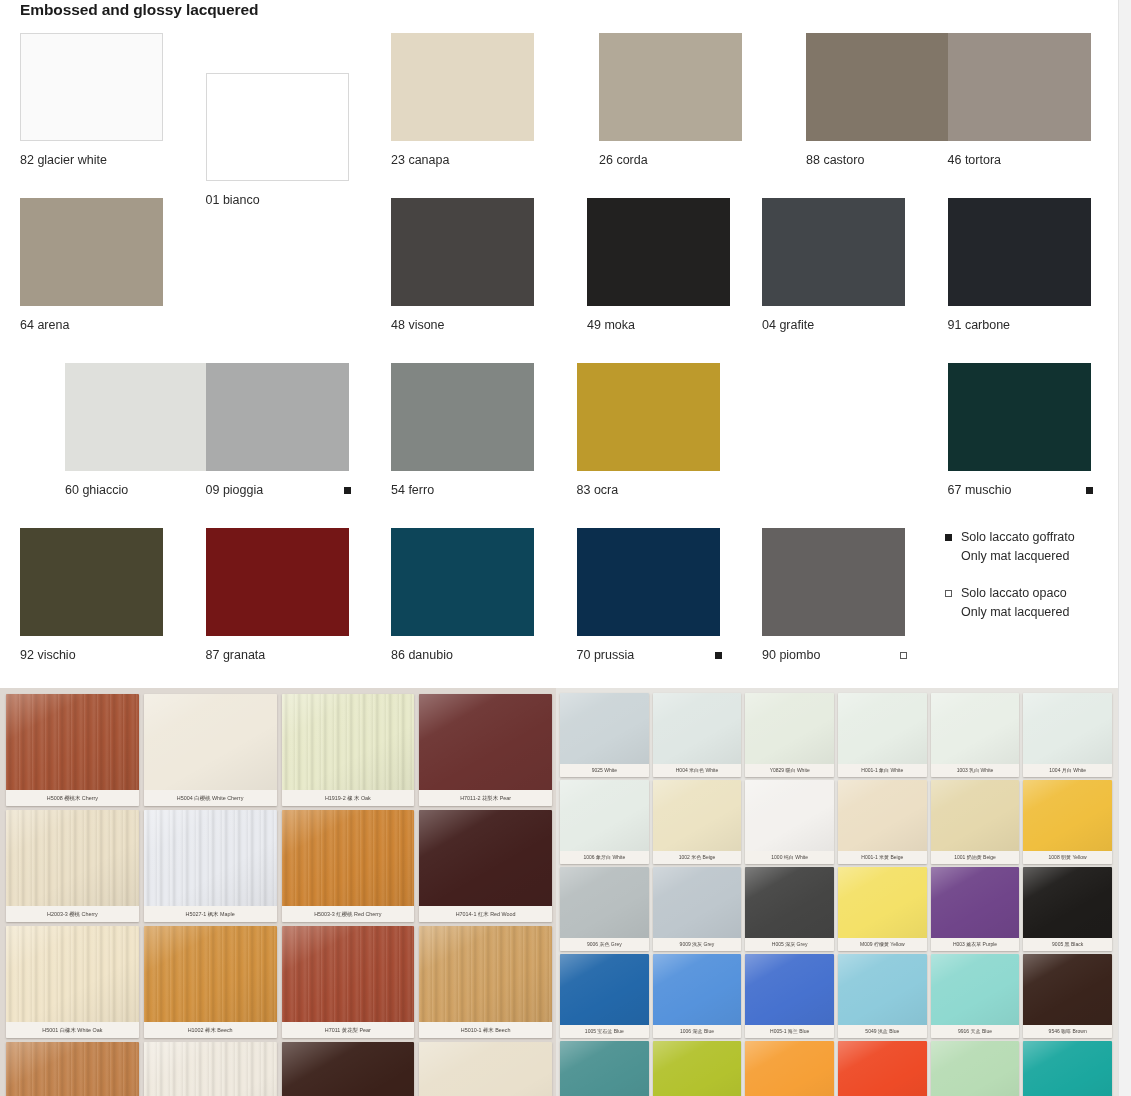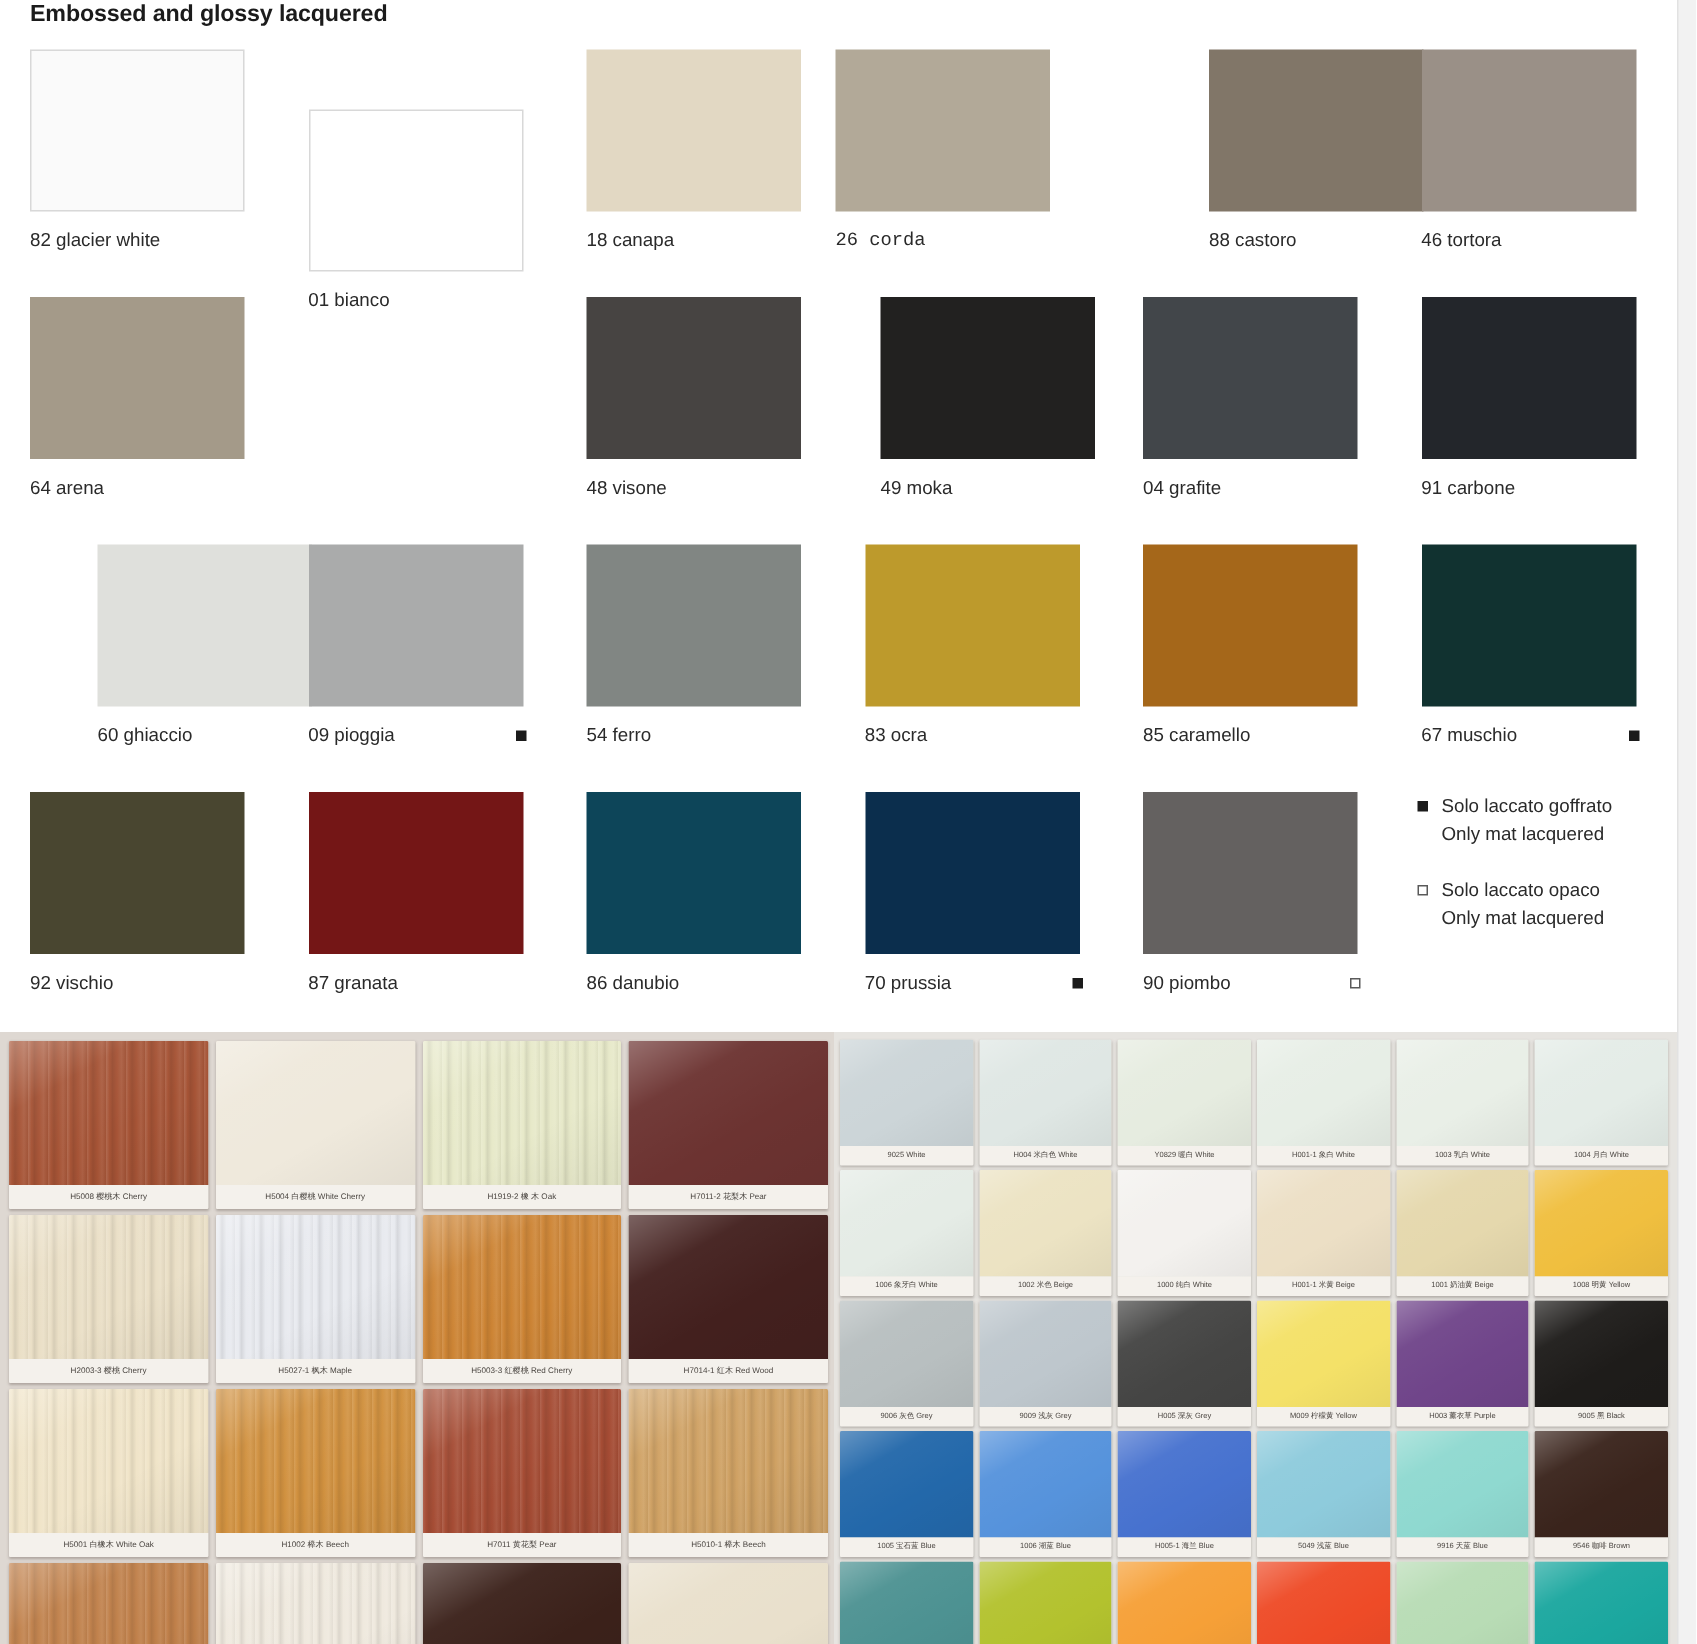"18 canapa" div.swatch-caption { text: 18 -> 23 }
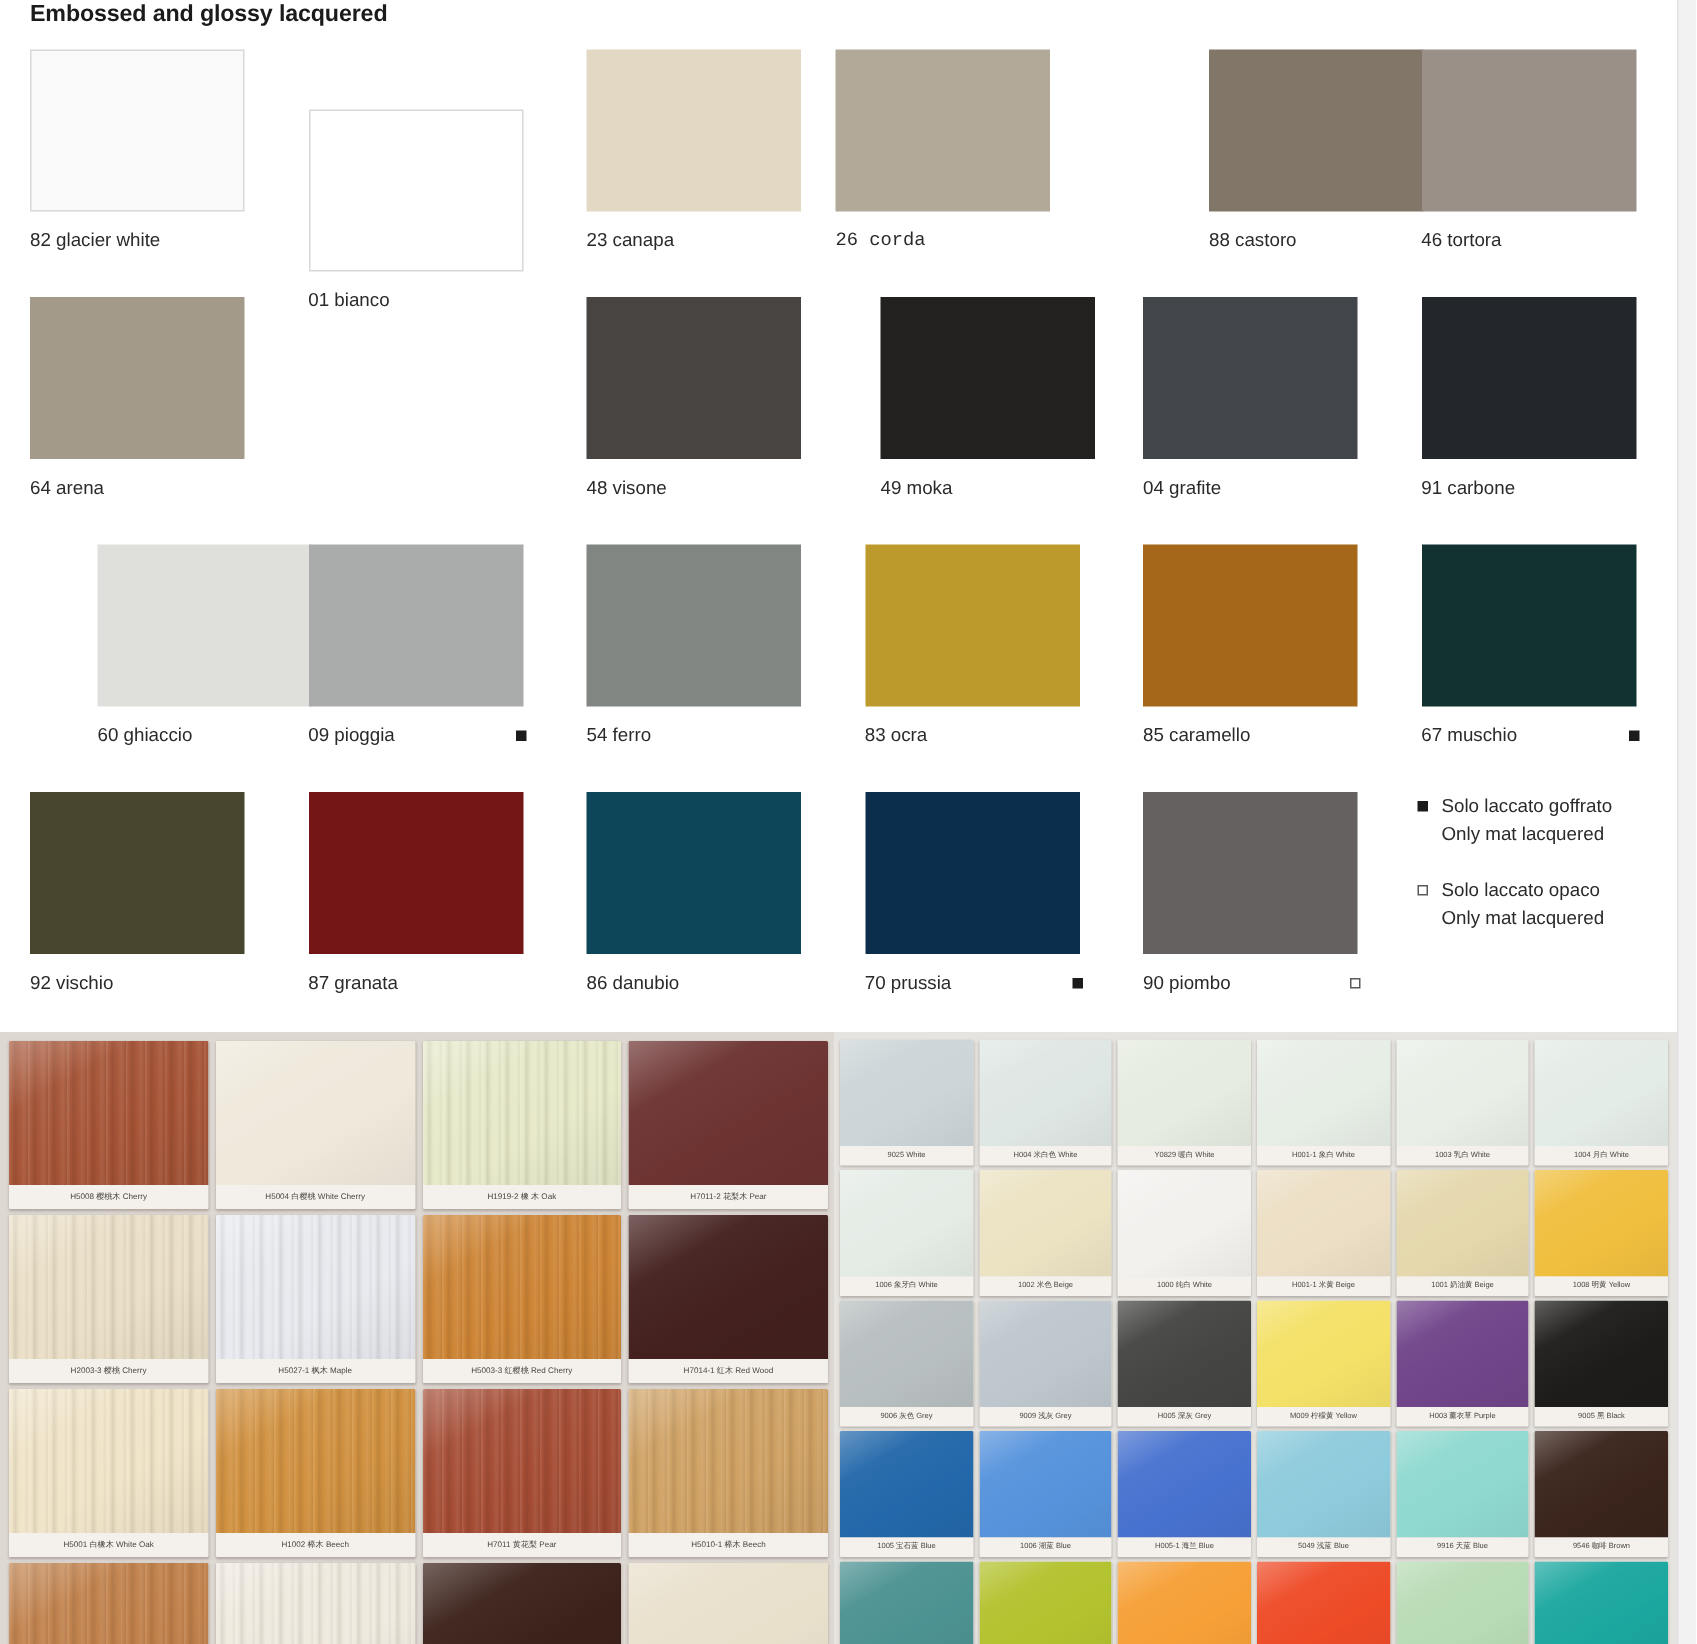"26 corda" div.swatch-cell { font-family: Liberation Mono, monospace -> none; left: 537px -> 579px }
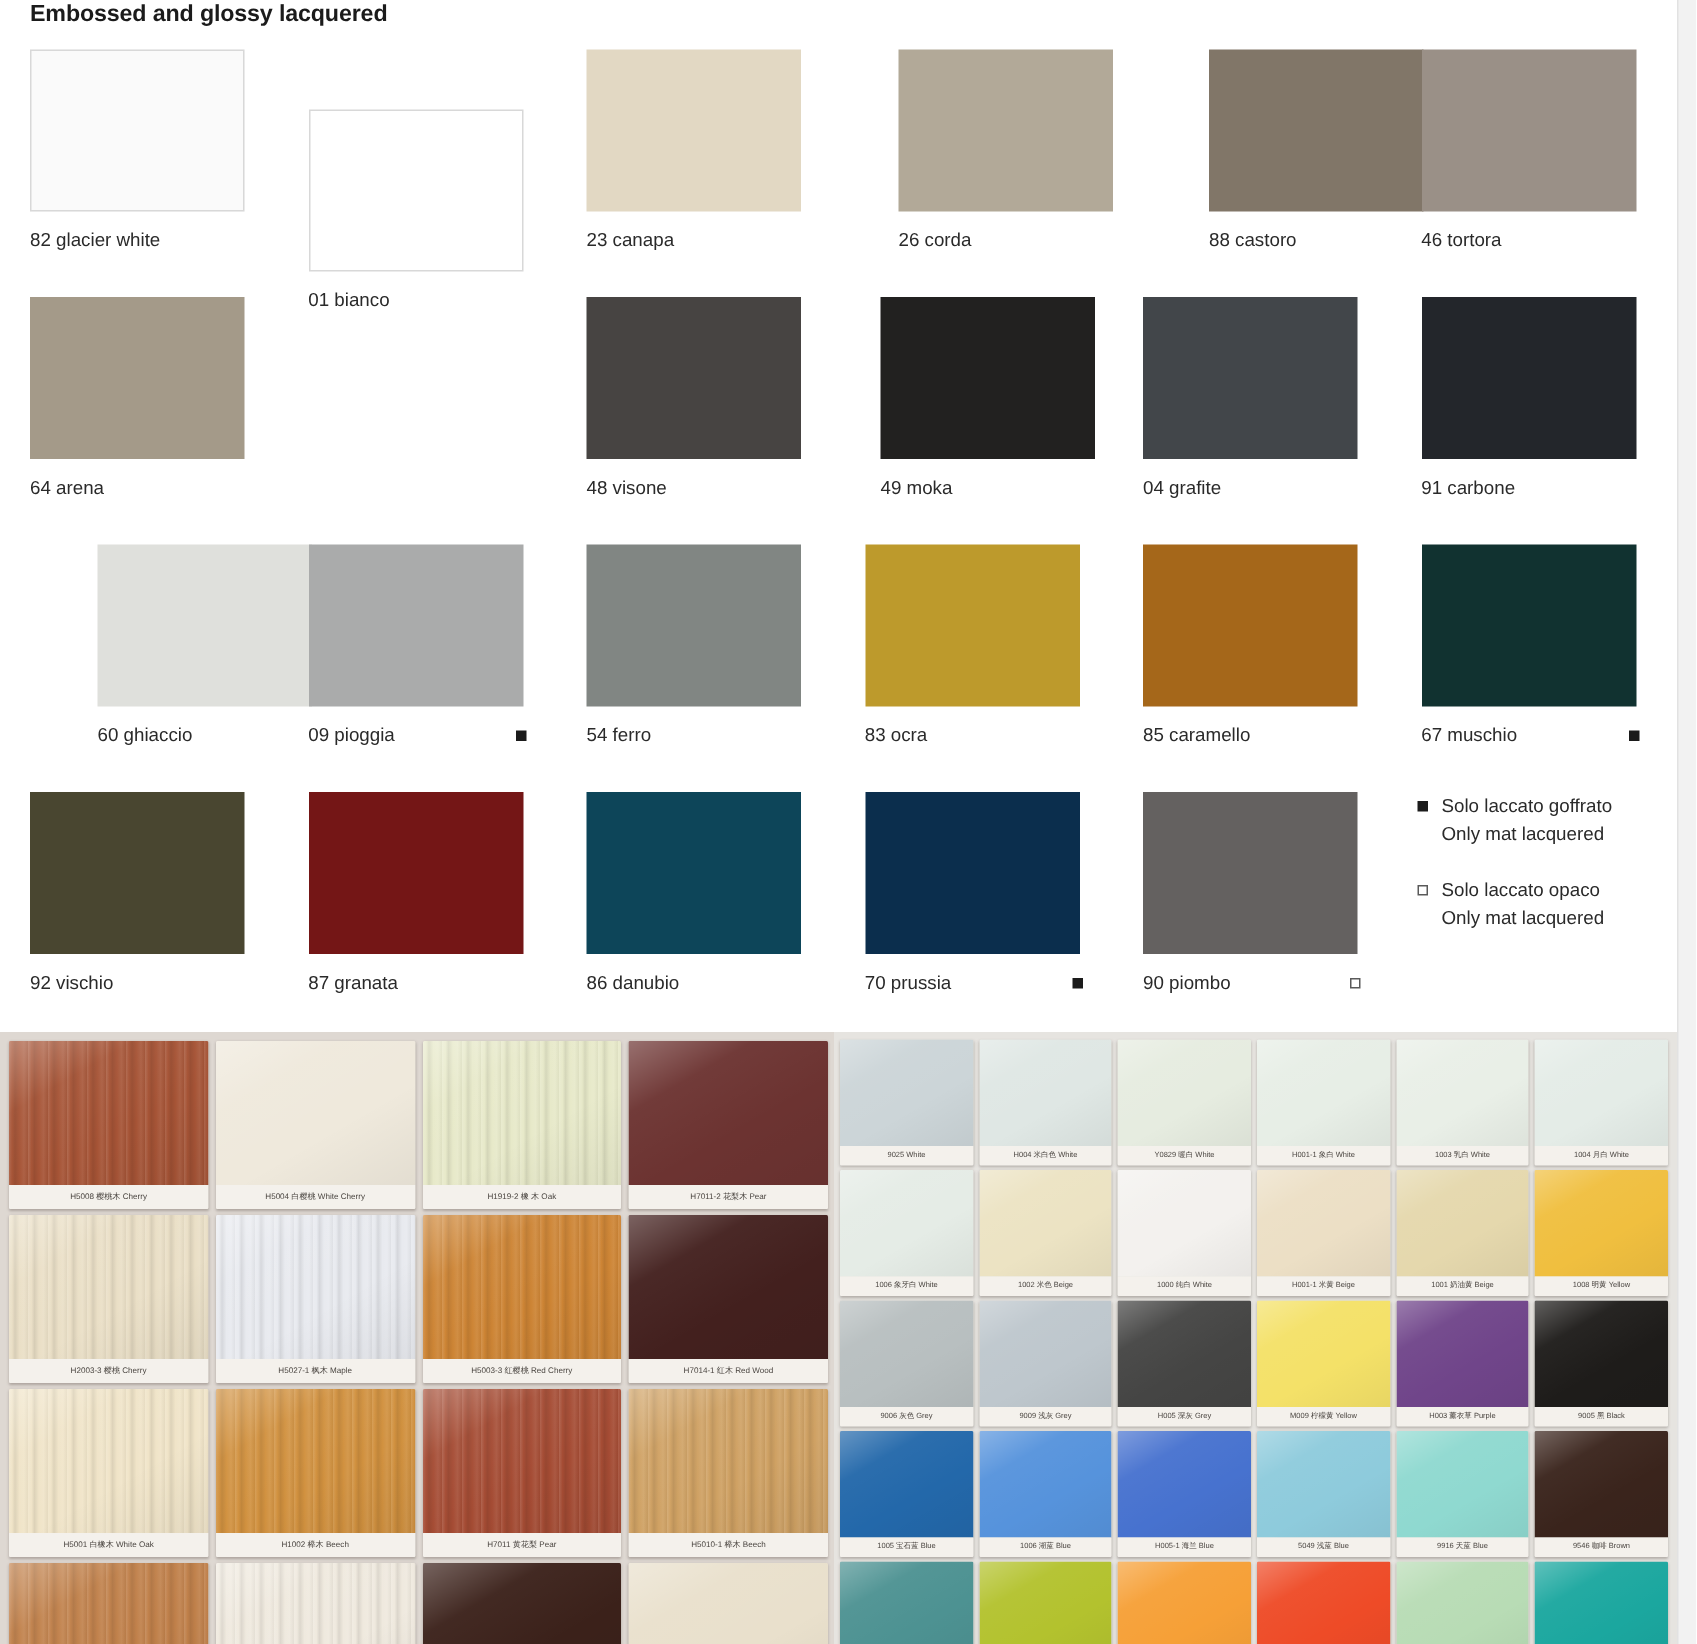"85 caramello" div.swatch-cell { html: <div> <div></div> <div>85 caramello</div> </div> -> none }
